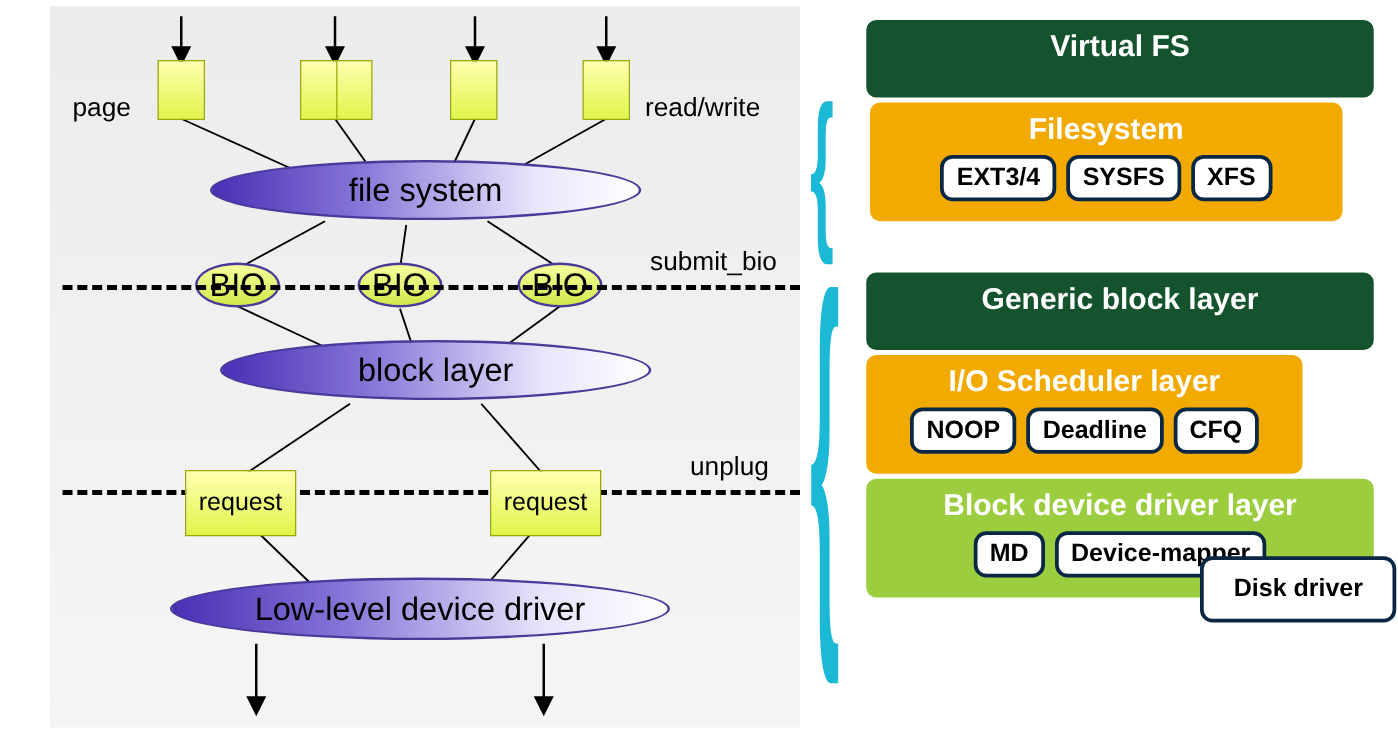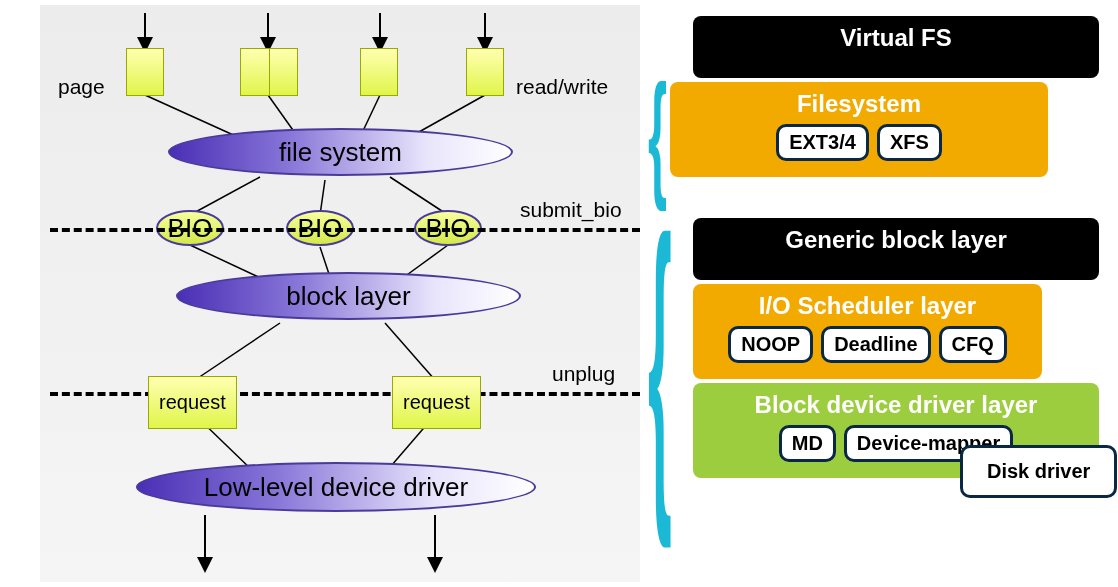"Virtual FS" .layerbox.cyan { background: #000000 -> #14532d }
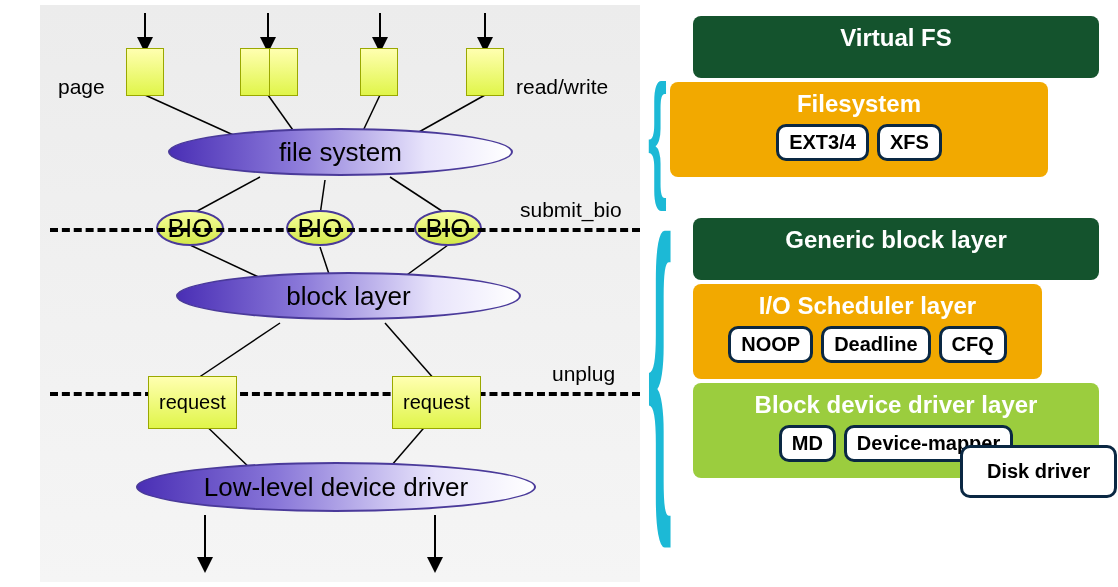"Filesystem" div.layerbox { left: 670px -> 696px }
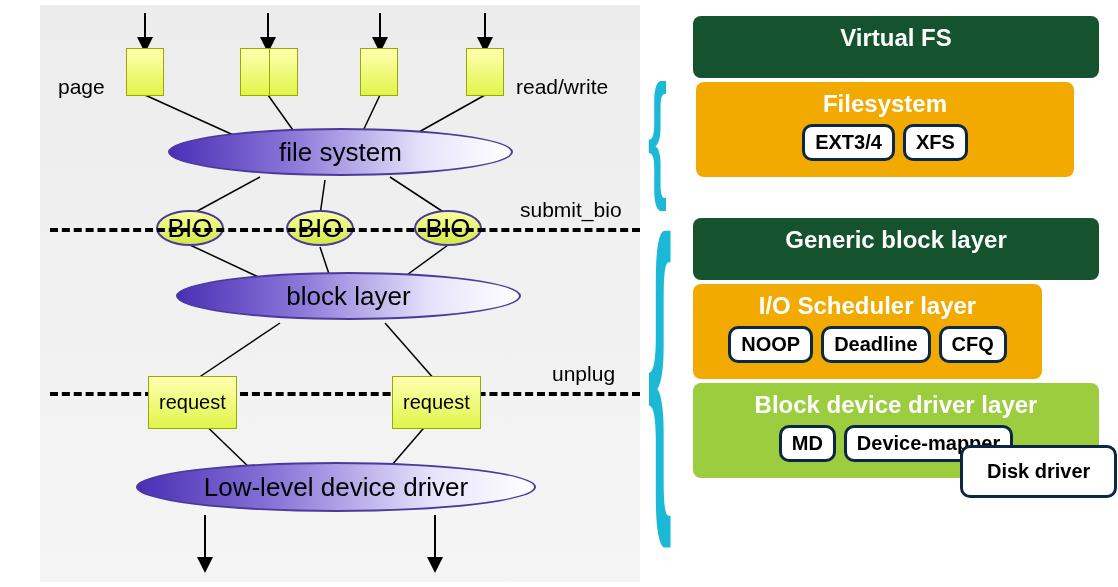"SYSFS" div.pill { html: none -> <div>SYSFS</div> }
